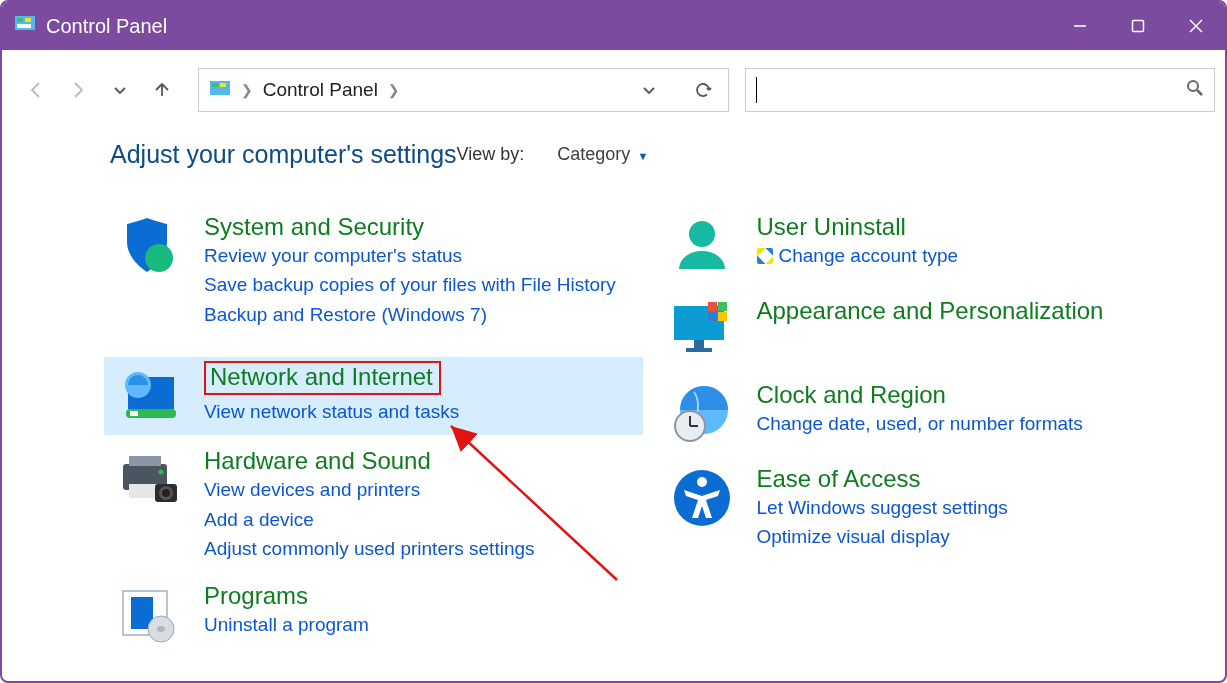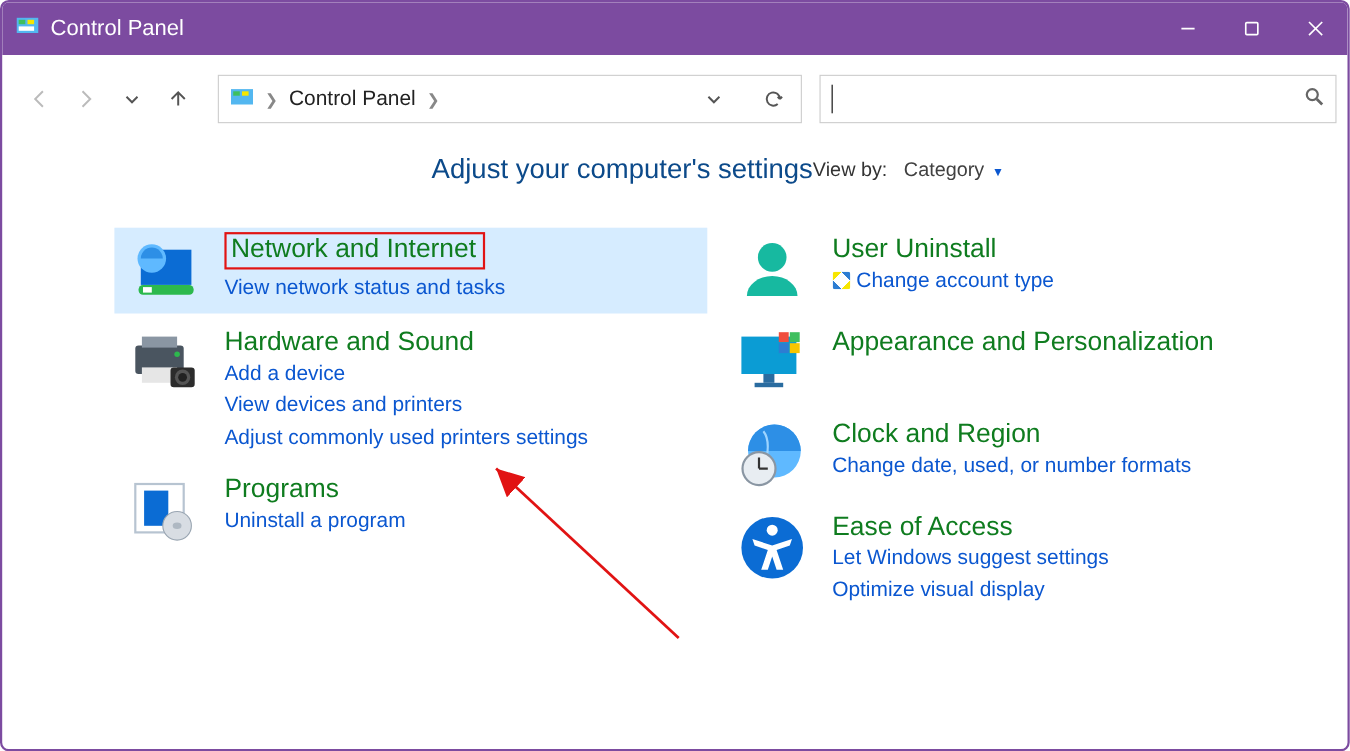"Adjust your computer's settings" .header-row { justify-content: center -> flex-start }
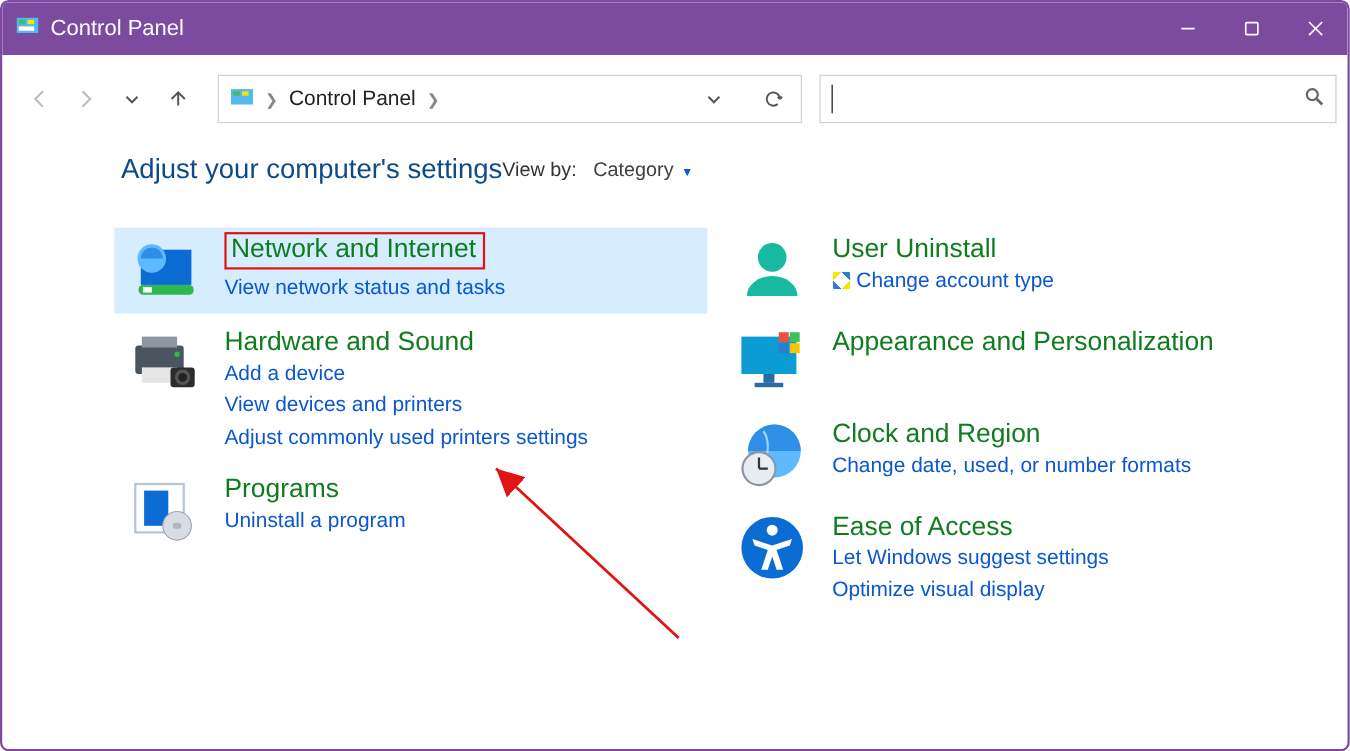"View by:" .viewby .lbl { margin-right: 10px -> 28px }
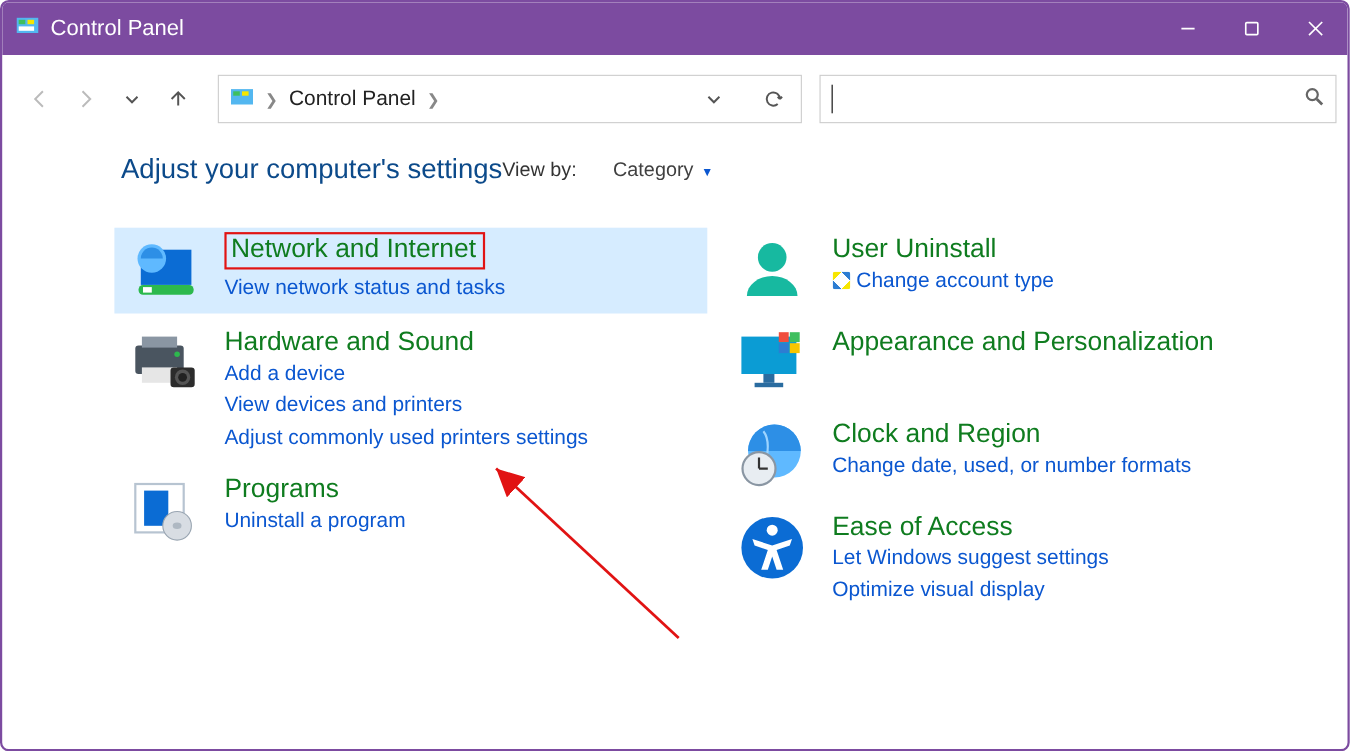"System and Security" div.category { html: none -> <div> <div> <svg> <path></path> <circle></circle> </svg> </div> <div> <a>System and Security</a> <a>Review your computer's status</a> <a>Save backup copies of your files with File History</a> <a>Backup and Restore (Windows 7)</a> </div> </div> }
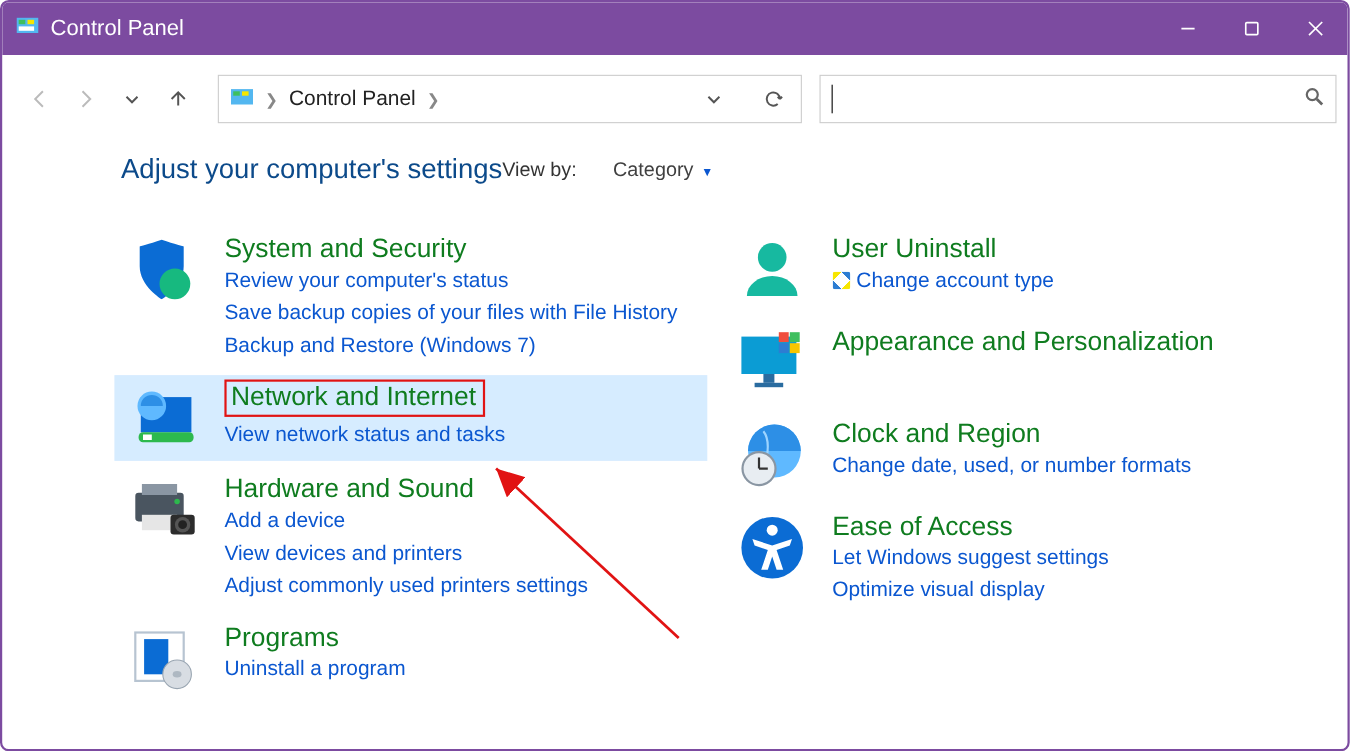"Network and Internet" .category.highlight { margin-top: none -> 16px }
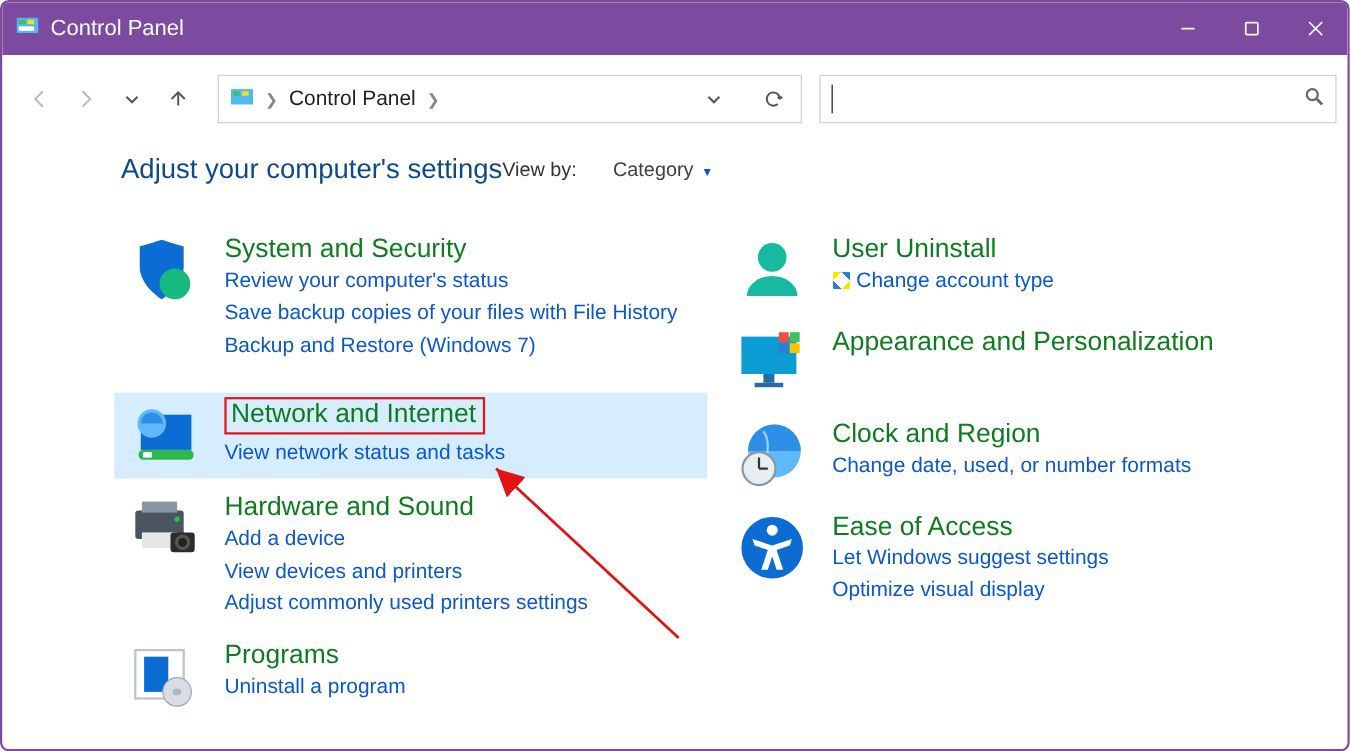"Add a device" a.sublink { order: before "View devices and printers" -> after "View devices and printers" }
